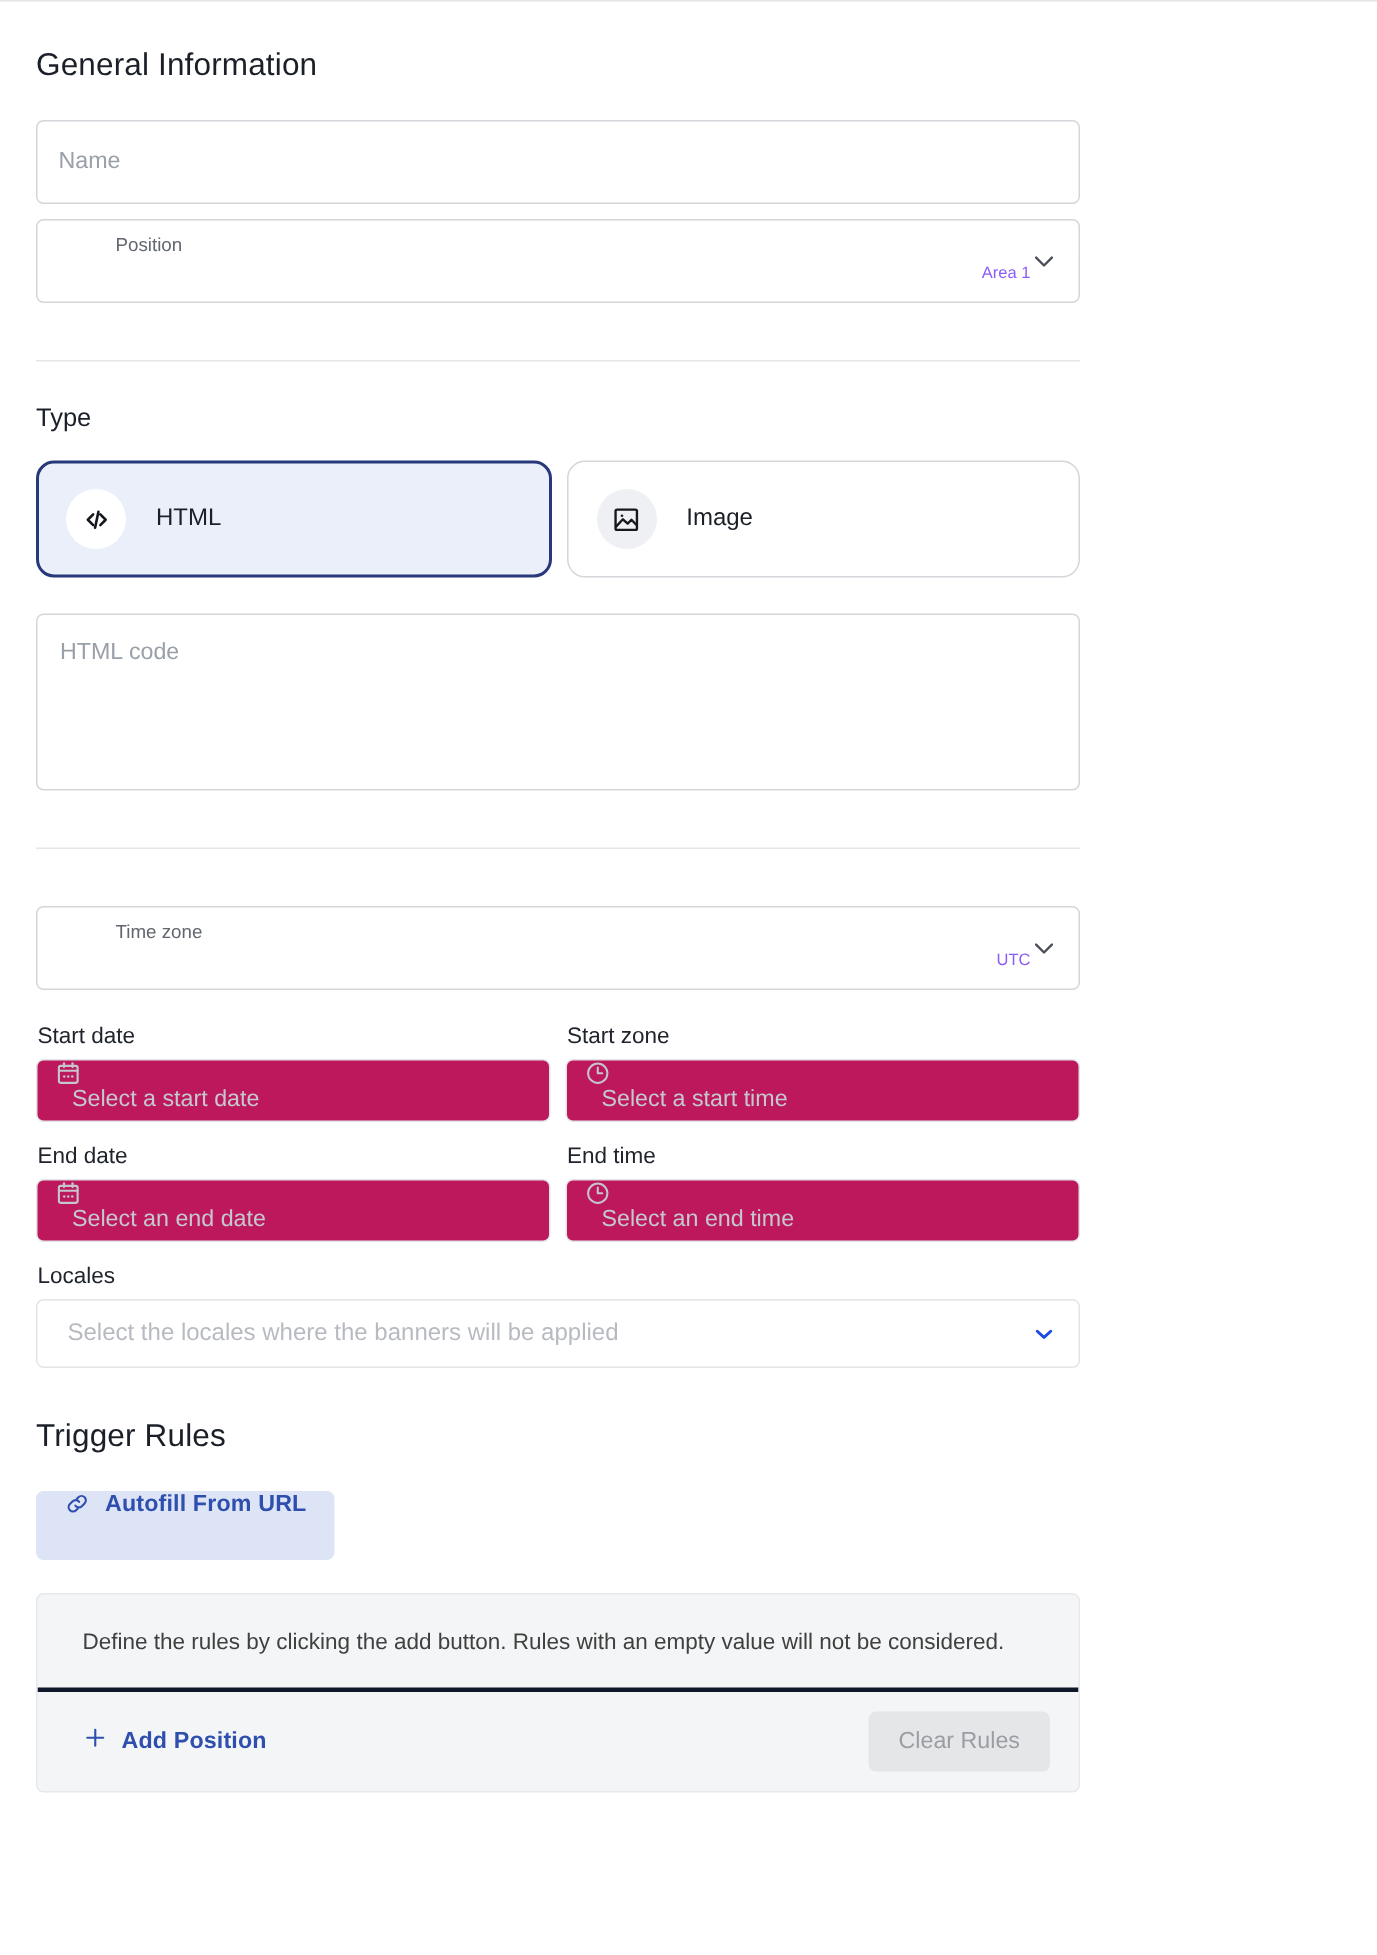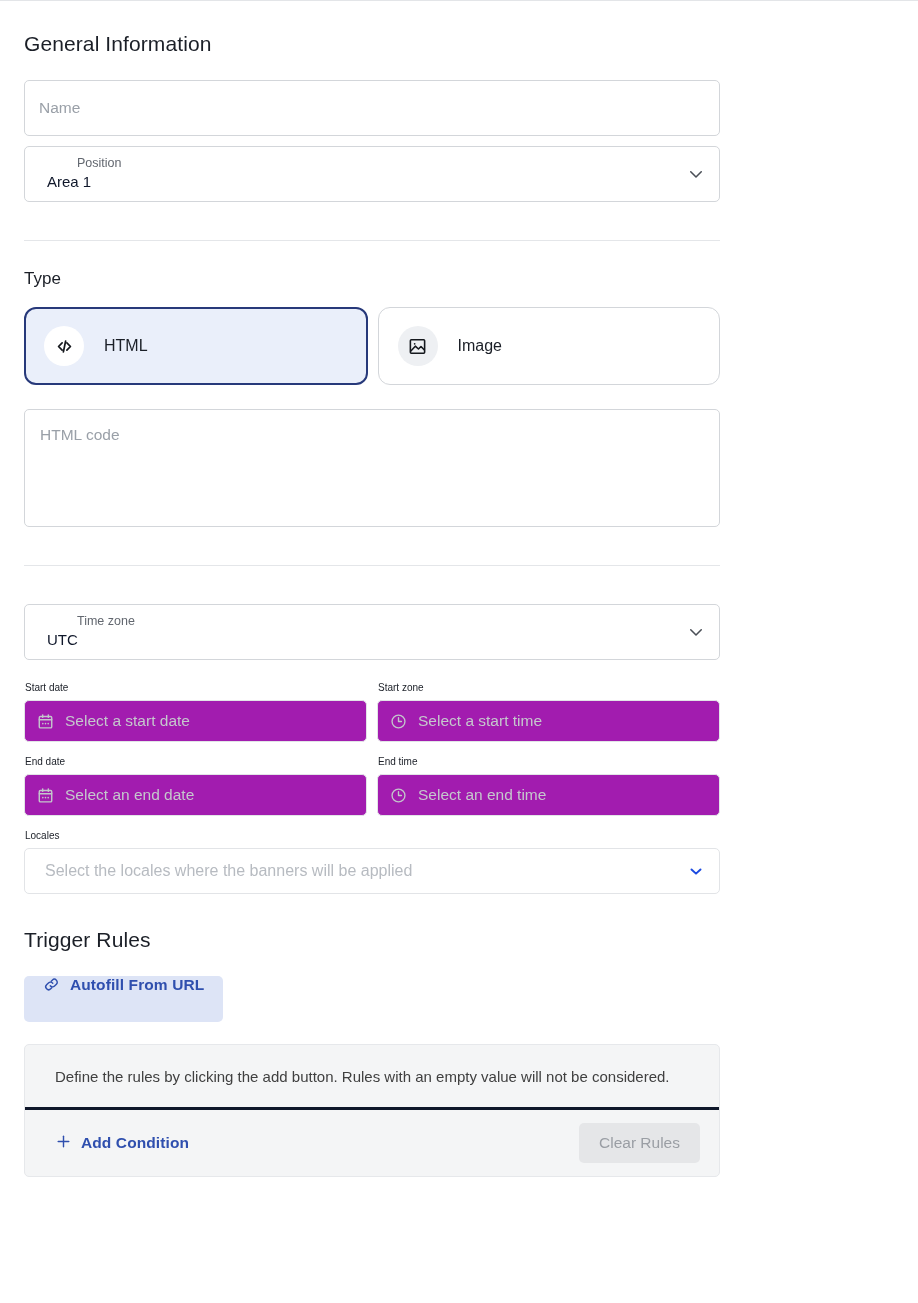"Area 1" .select-value { color: #0f172a -> #8b5cf6; font-size: 15px -> 11px; text-align: none -> right }
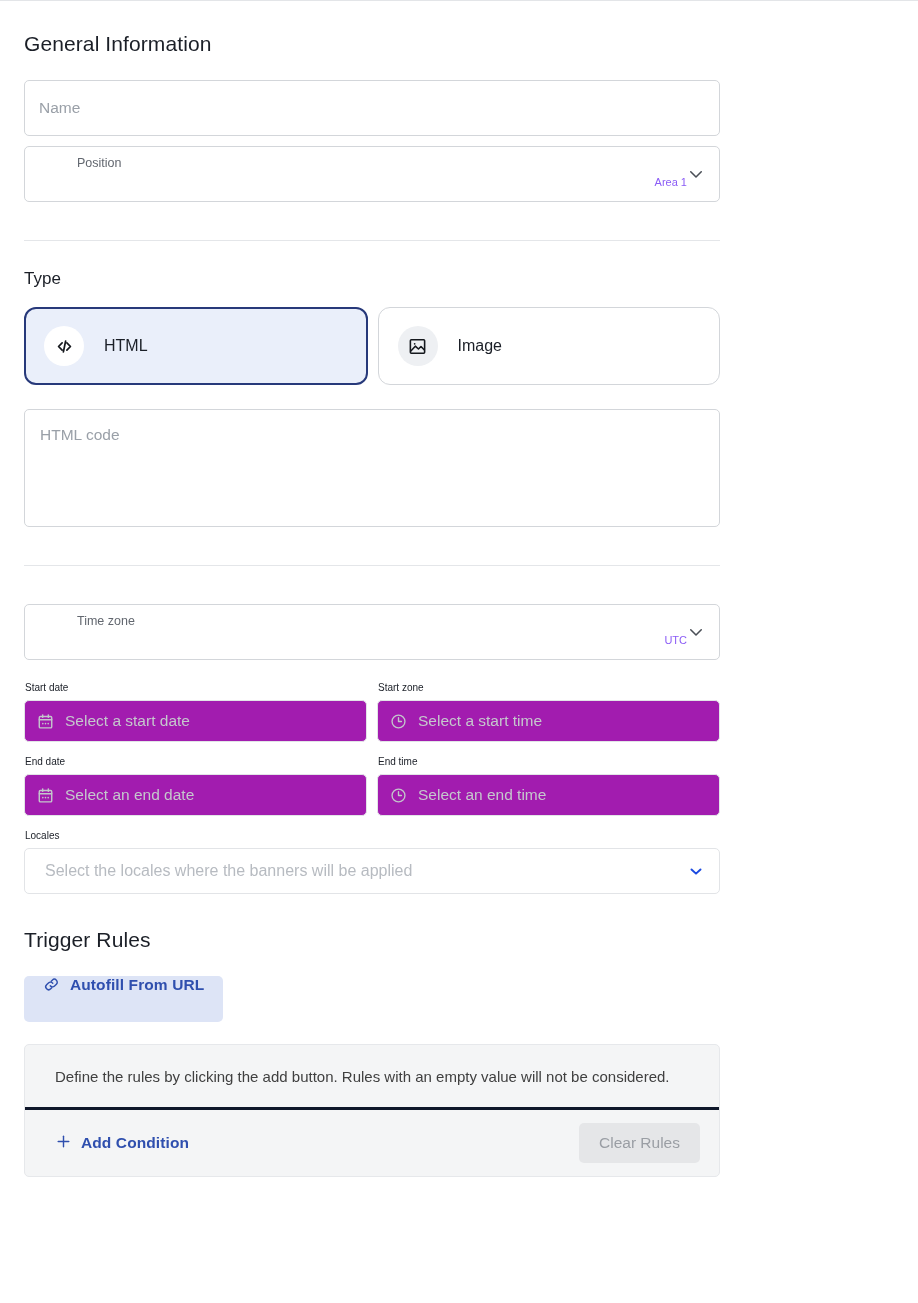"Start date" .field-label { font-size: 10px -> 15px }
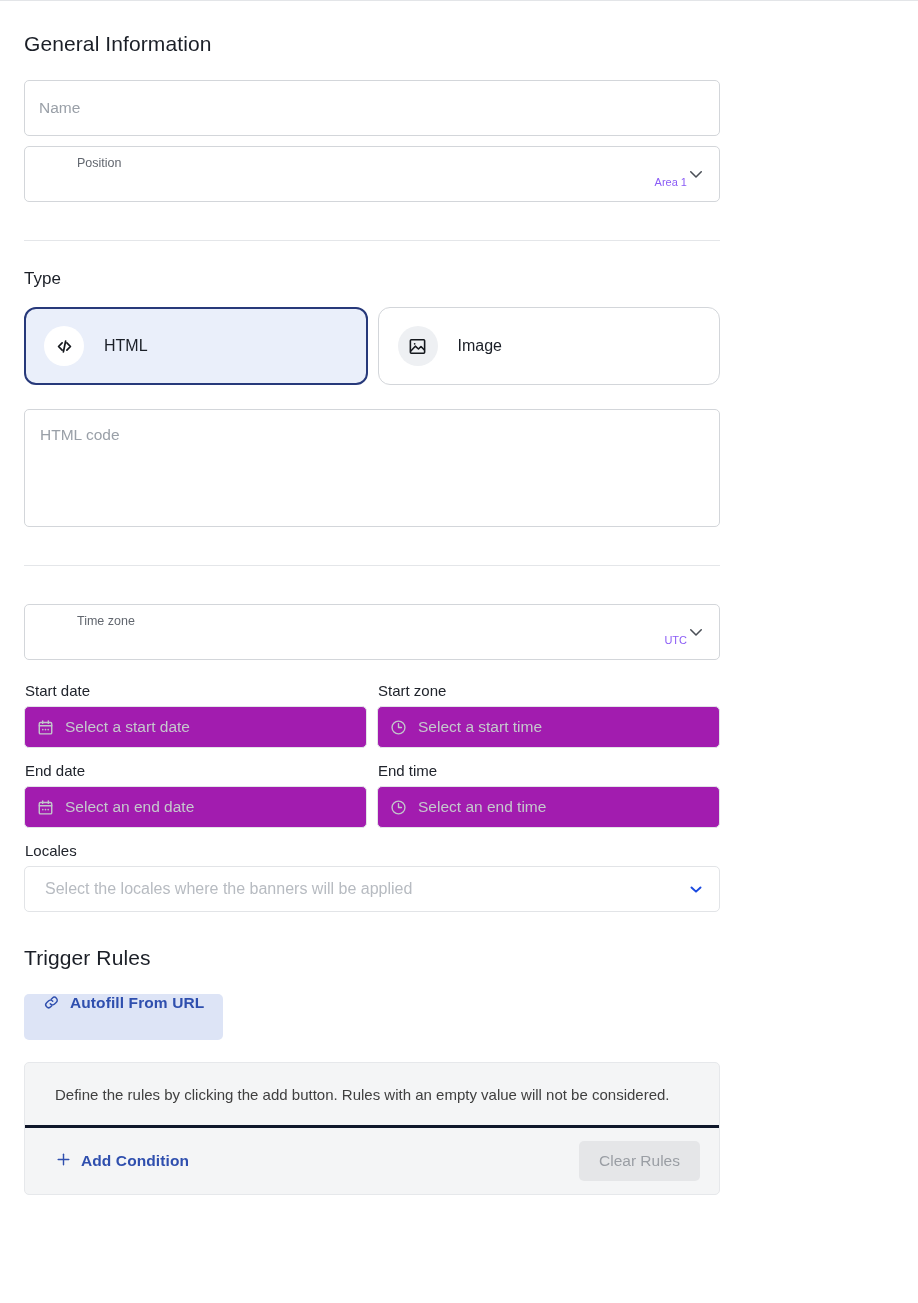"Select a start date" .dt-field { align-items: center -> none; background: #a21caf -> #be185d; flex-direction: none -> column }
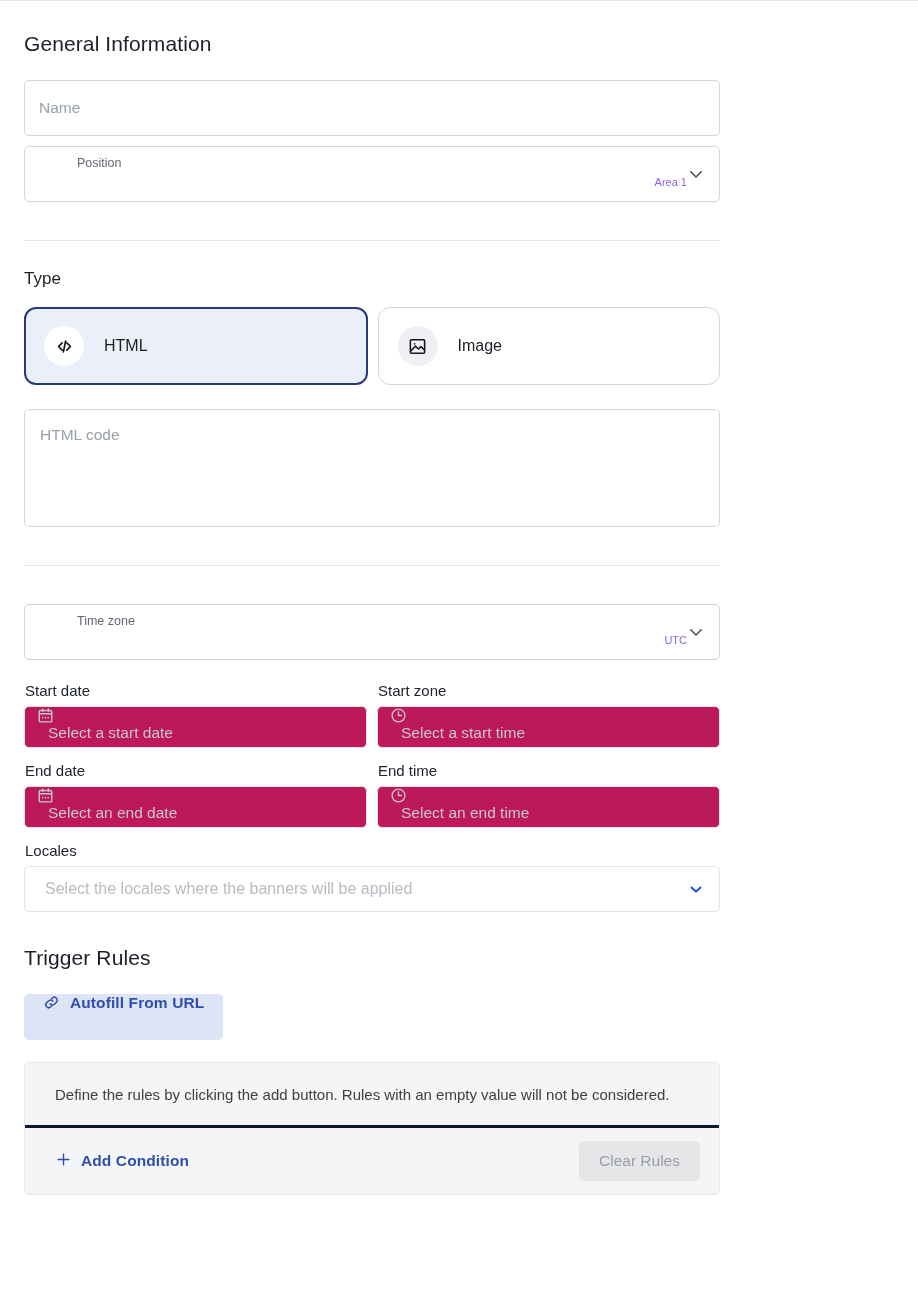"Add Condition" span { text: Condition -> Position }
